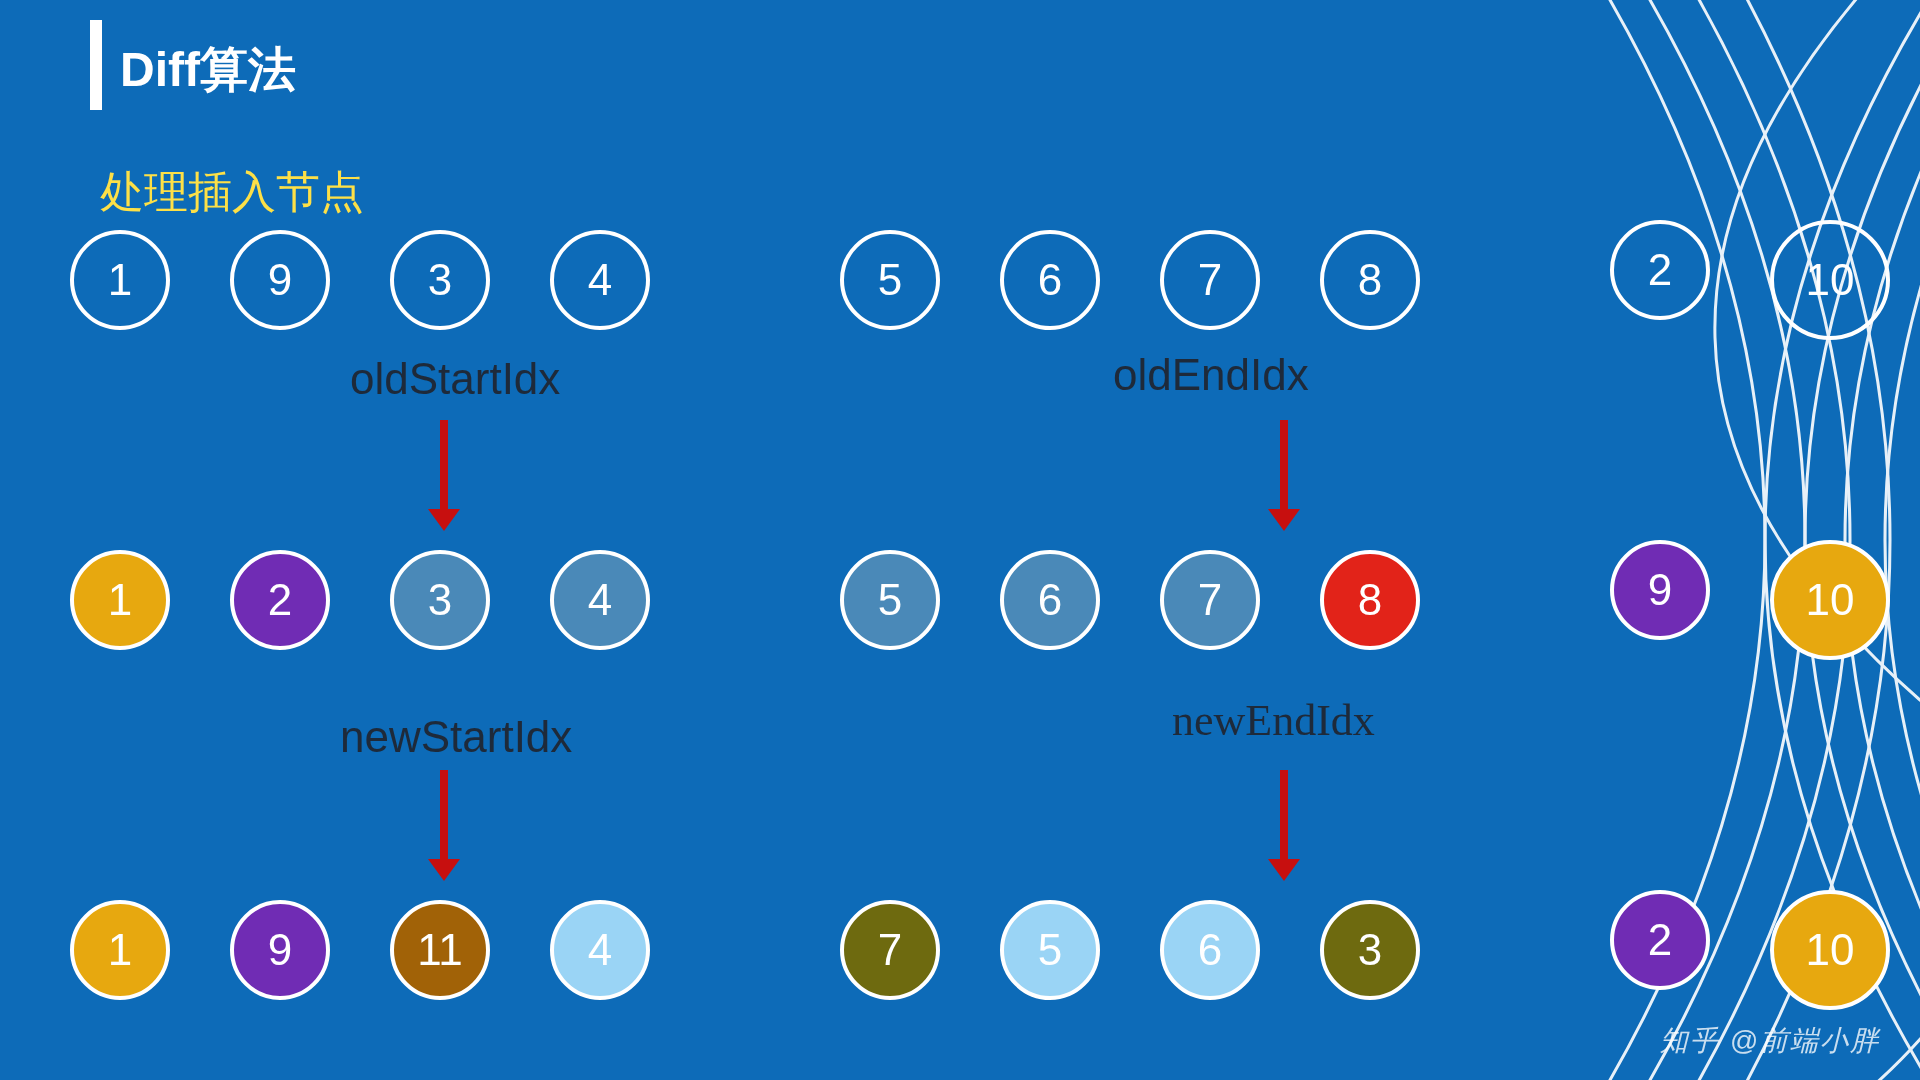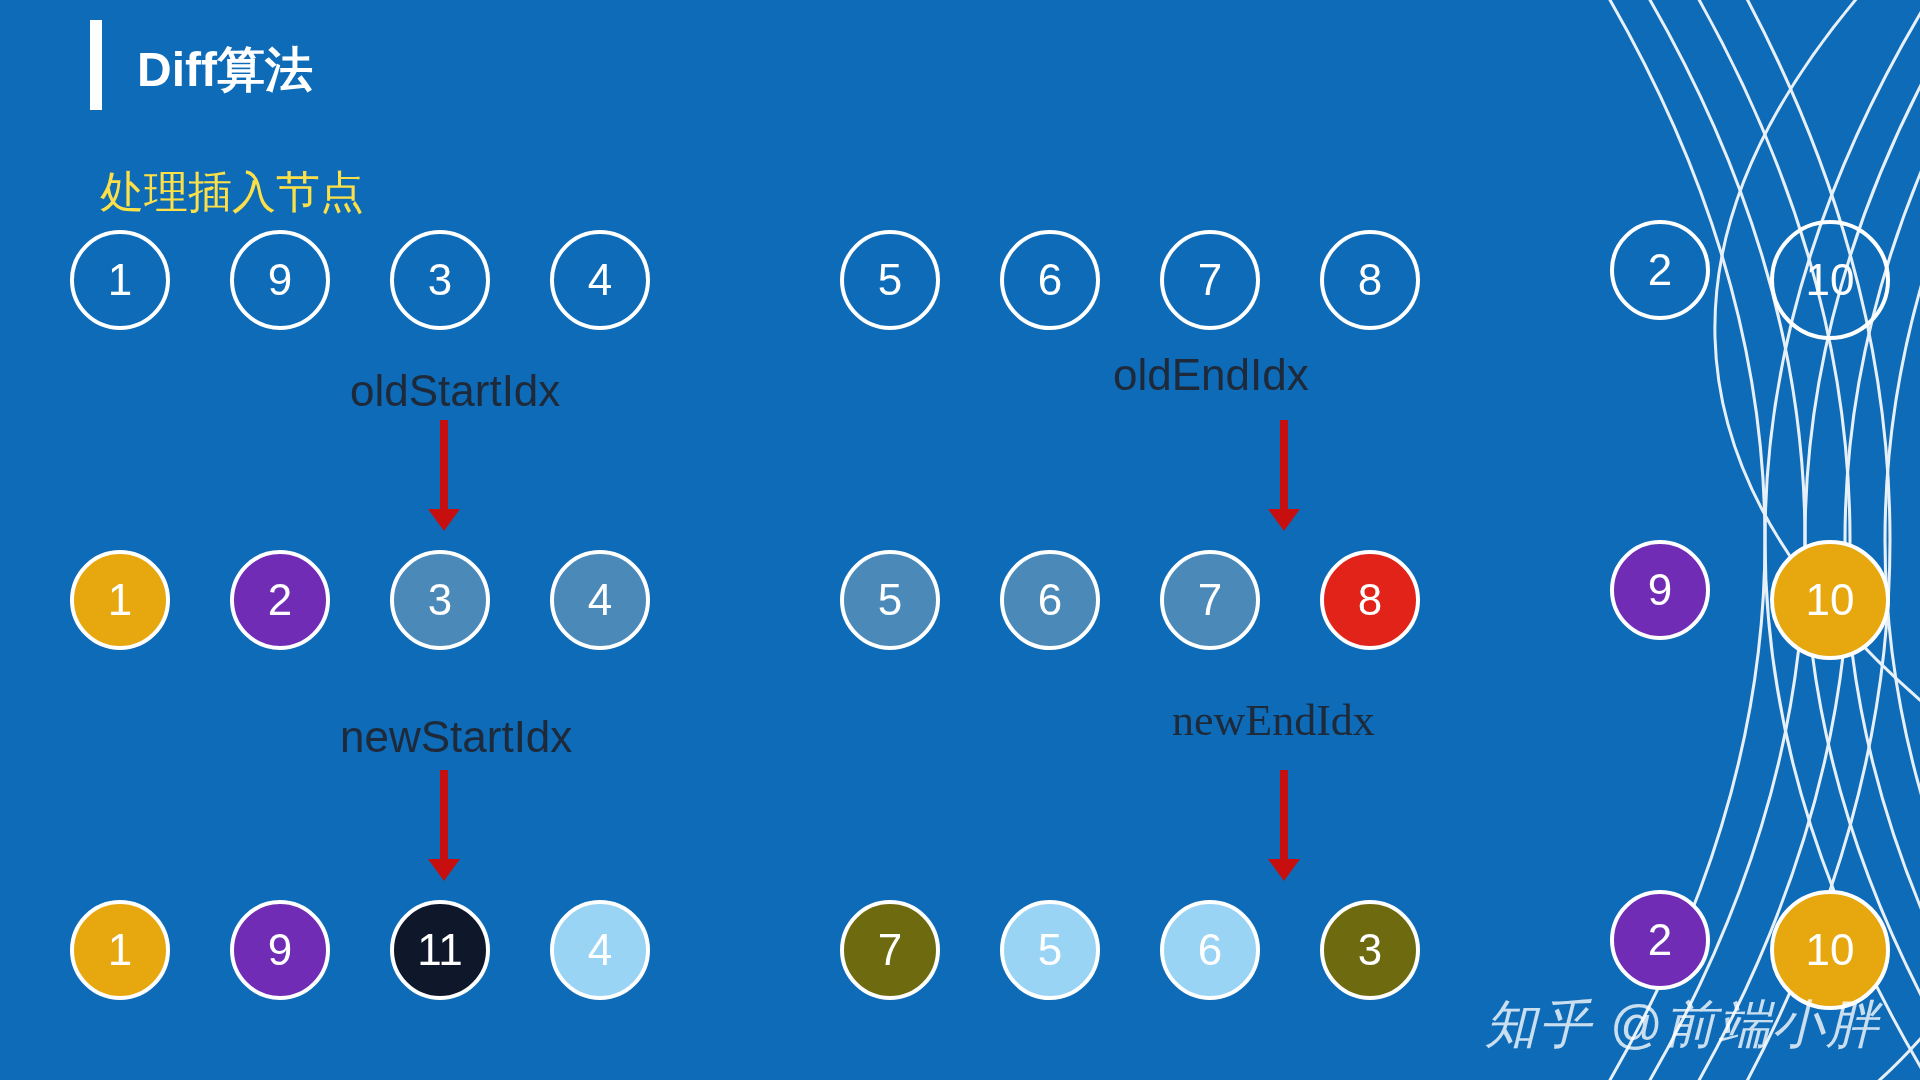"Diff算法" .title-bar { gap: 35px -> 18px }
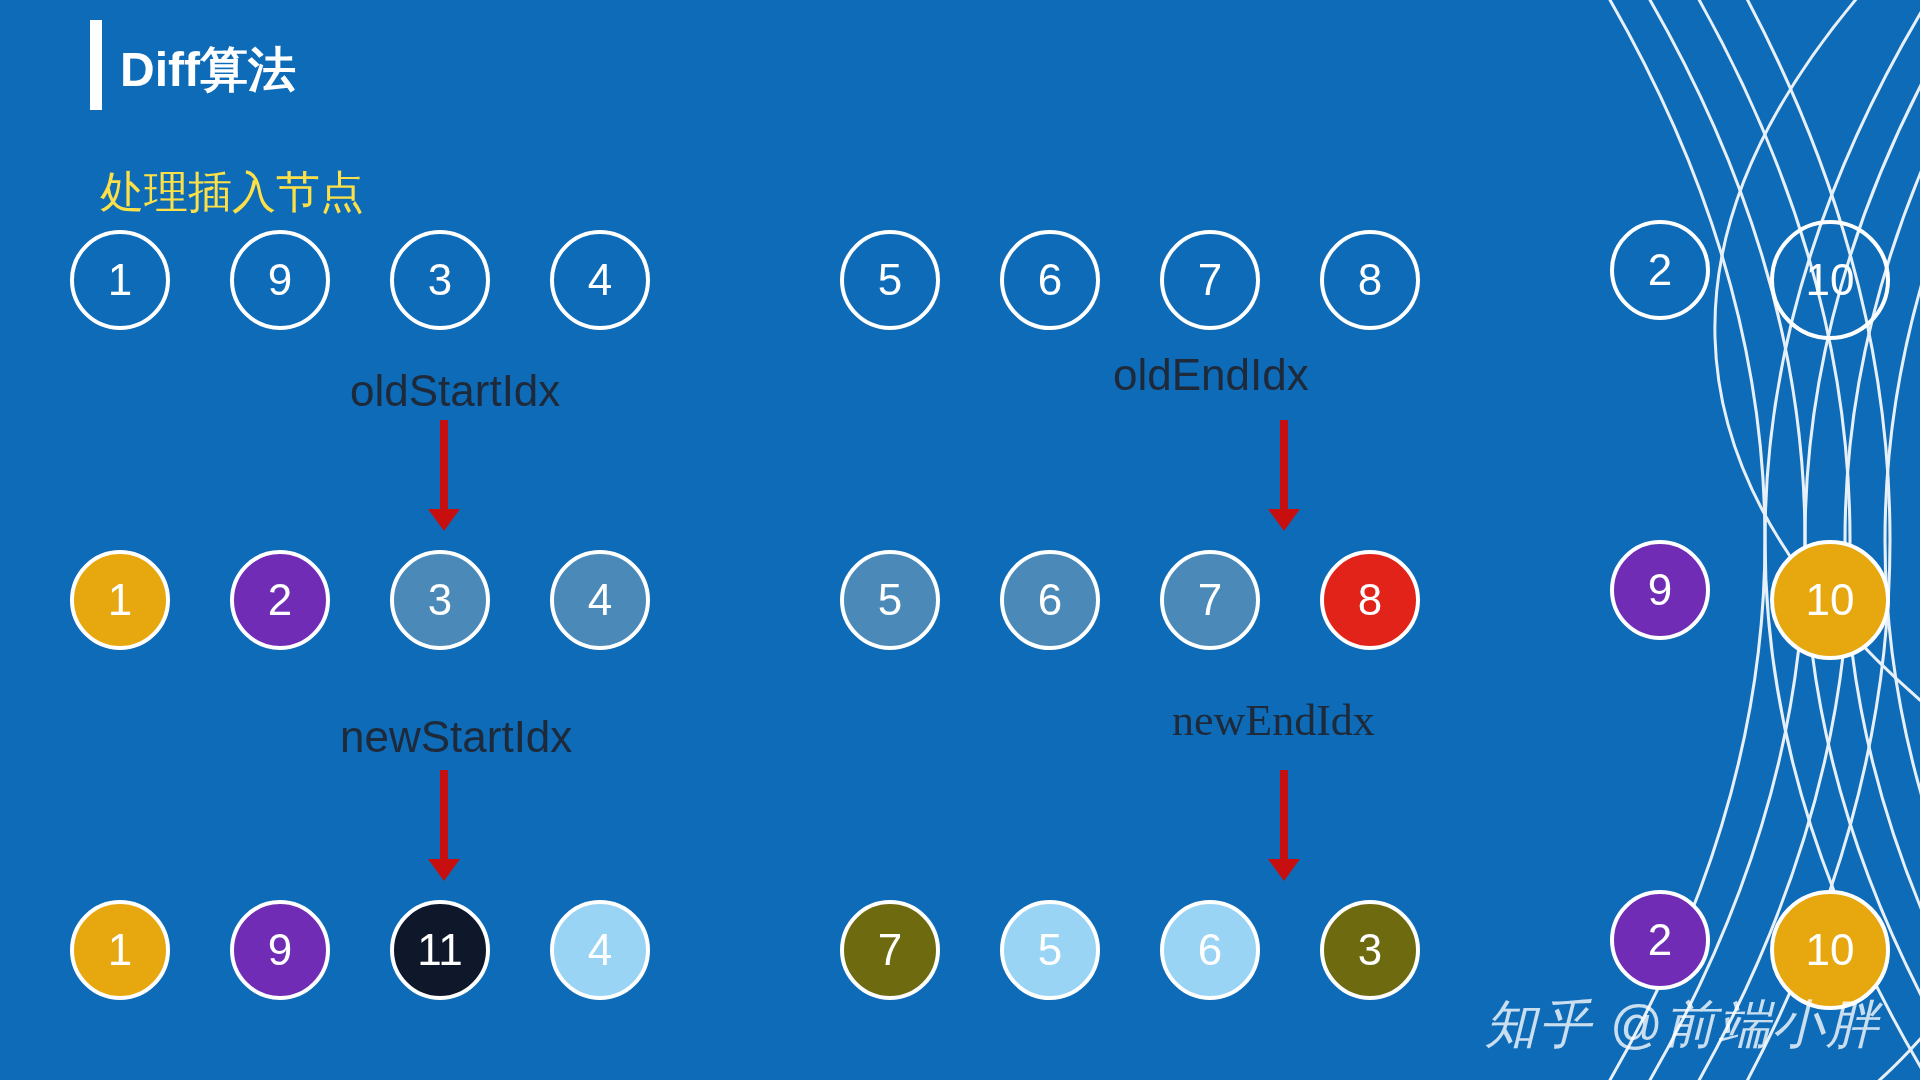"oldStartIdx" div.label { top: 366px -> 354px }
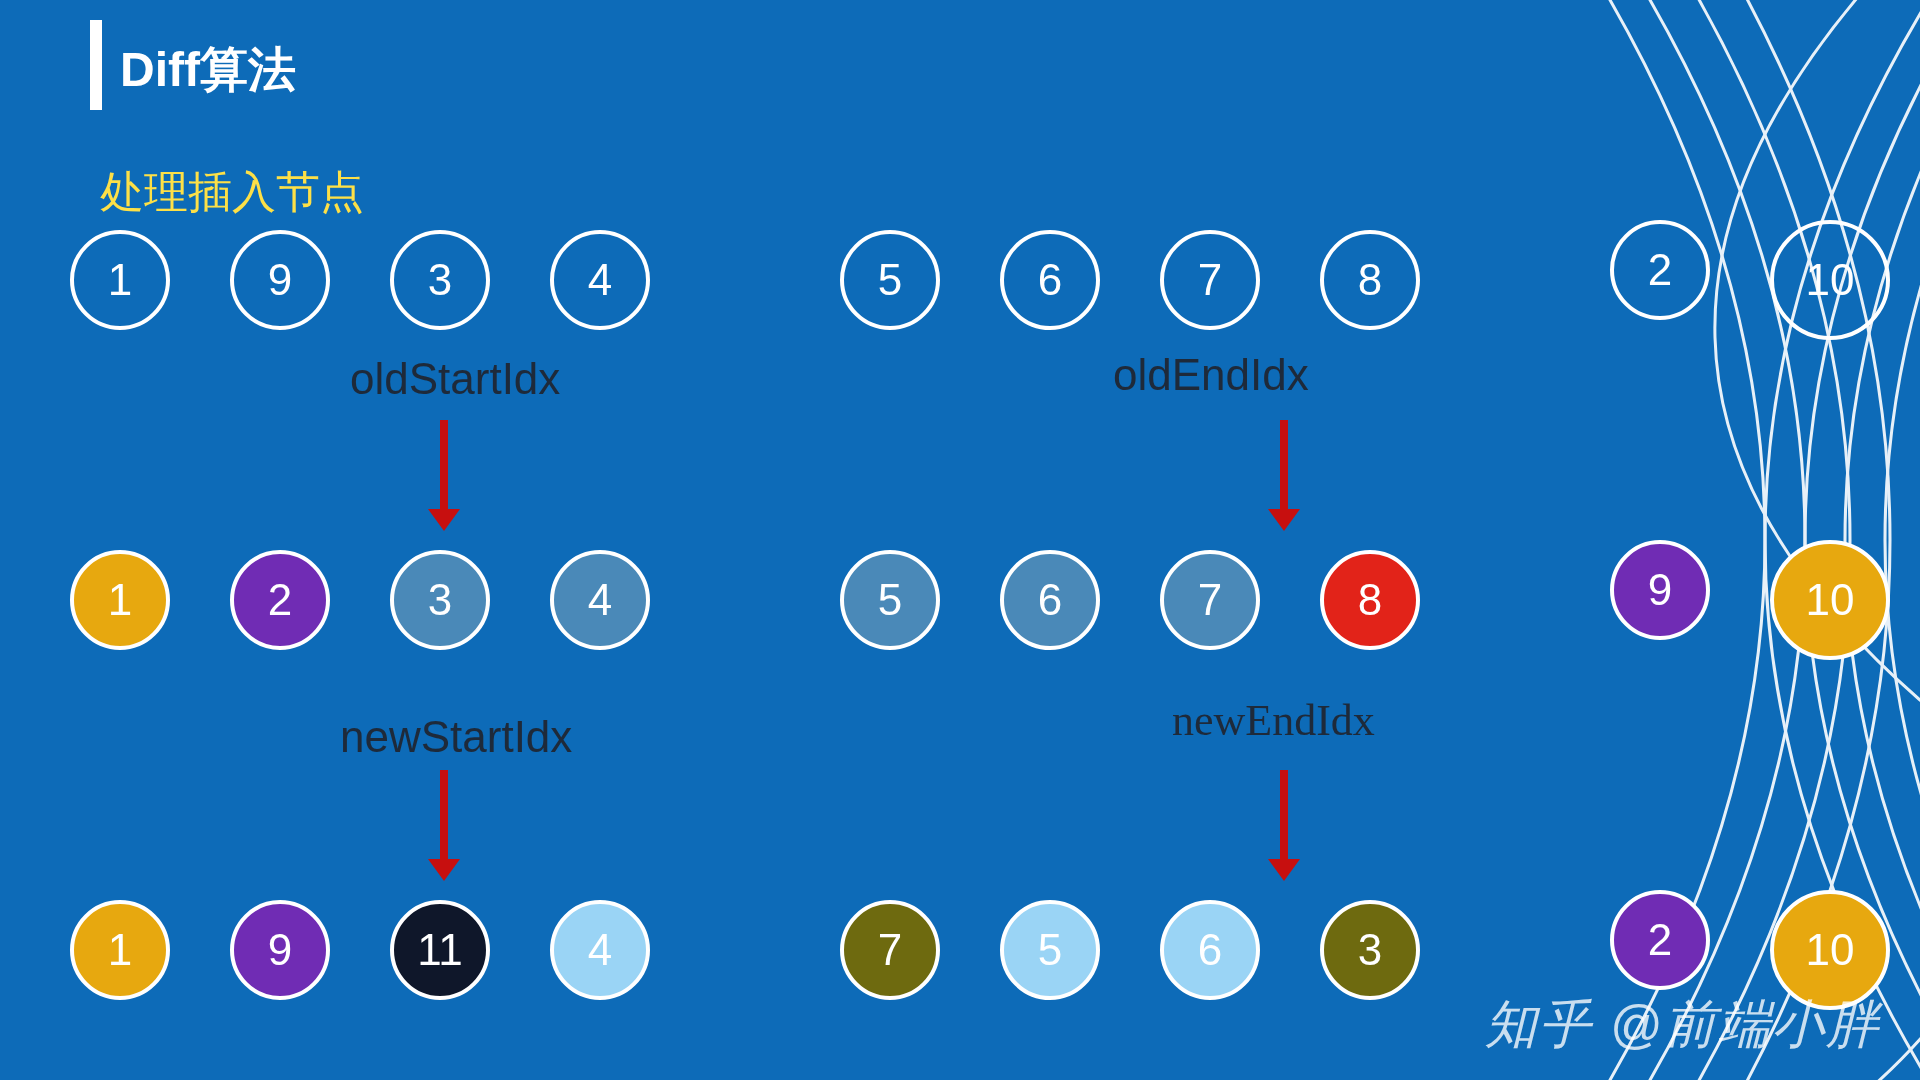"11" .green { background: #0f172a -> #a16207 }
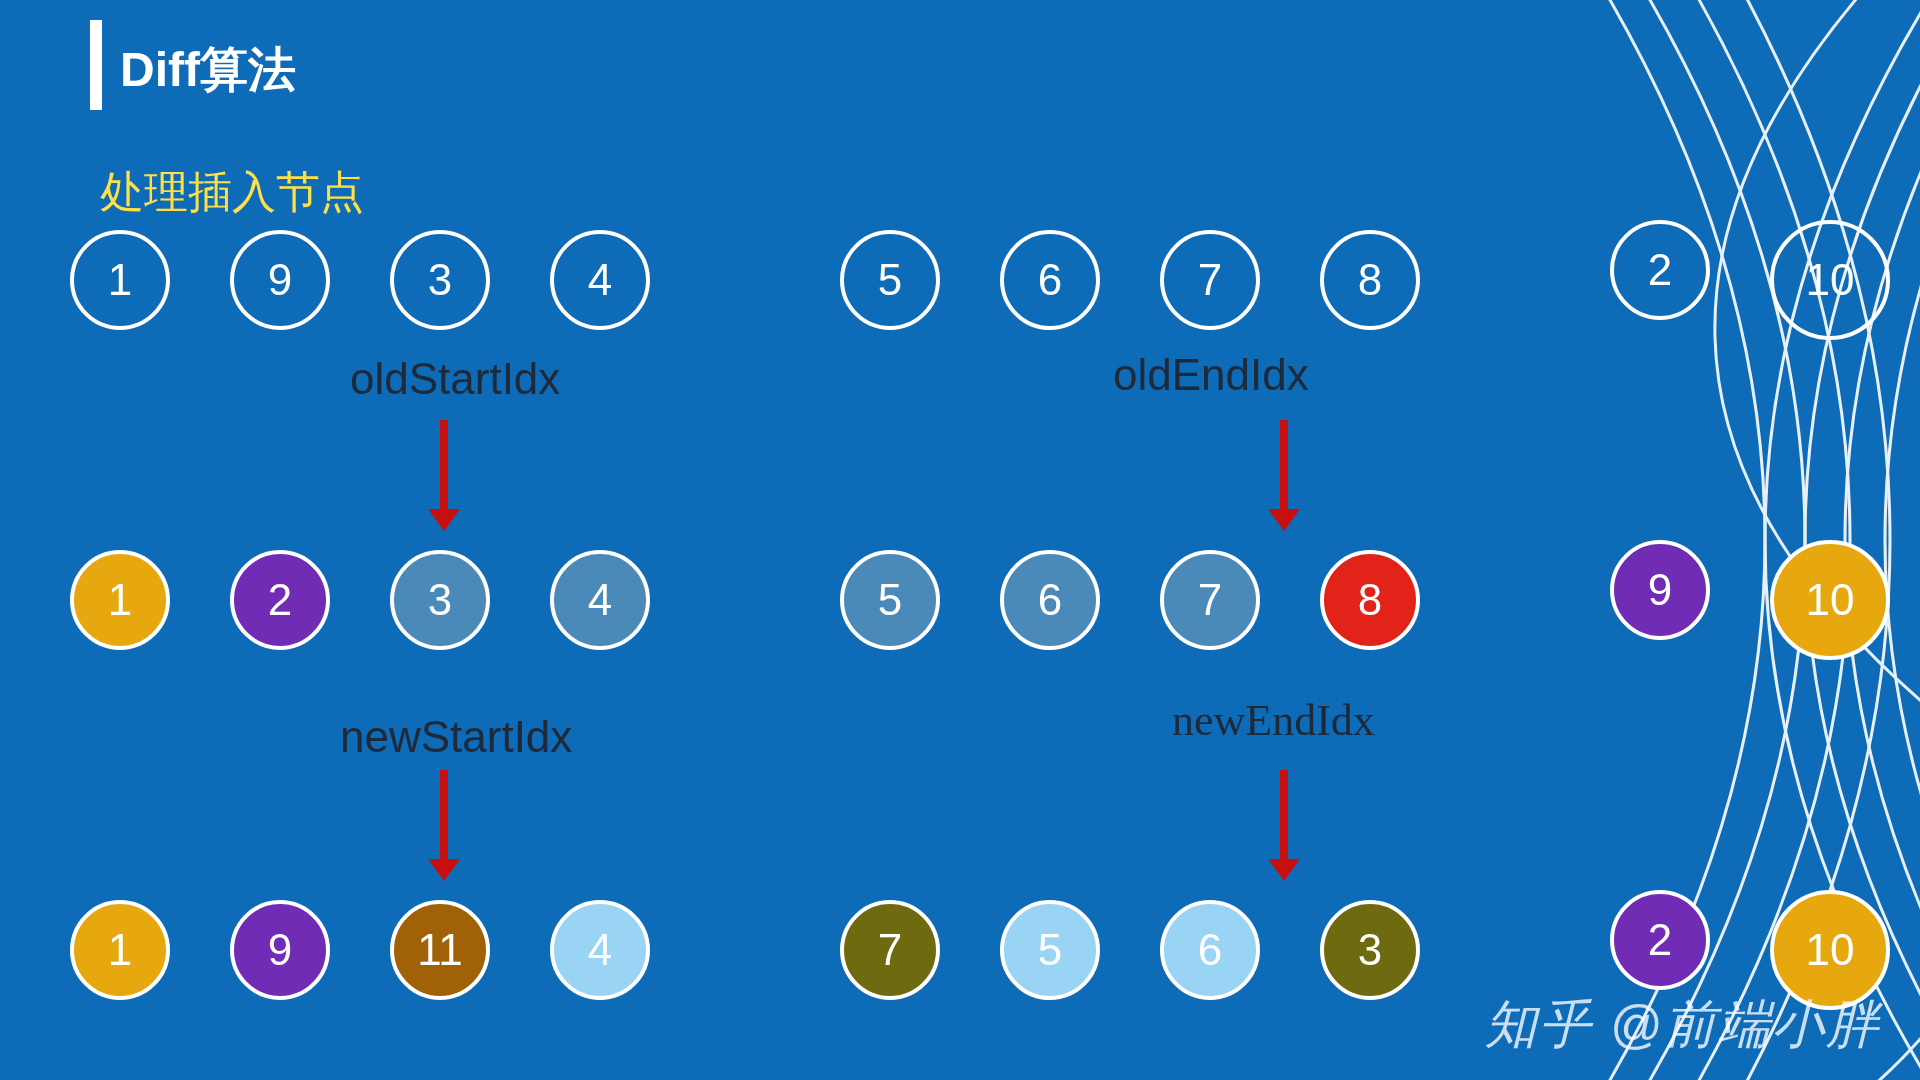"知乎 @前端小胖" .watermark { font-size: 52px -> 28px }
